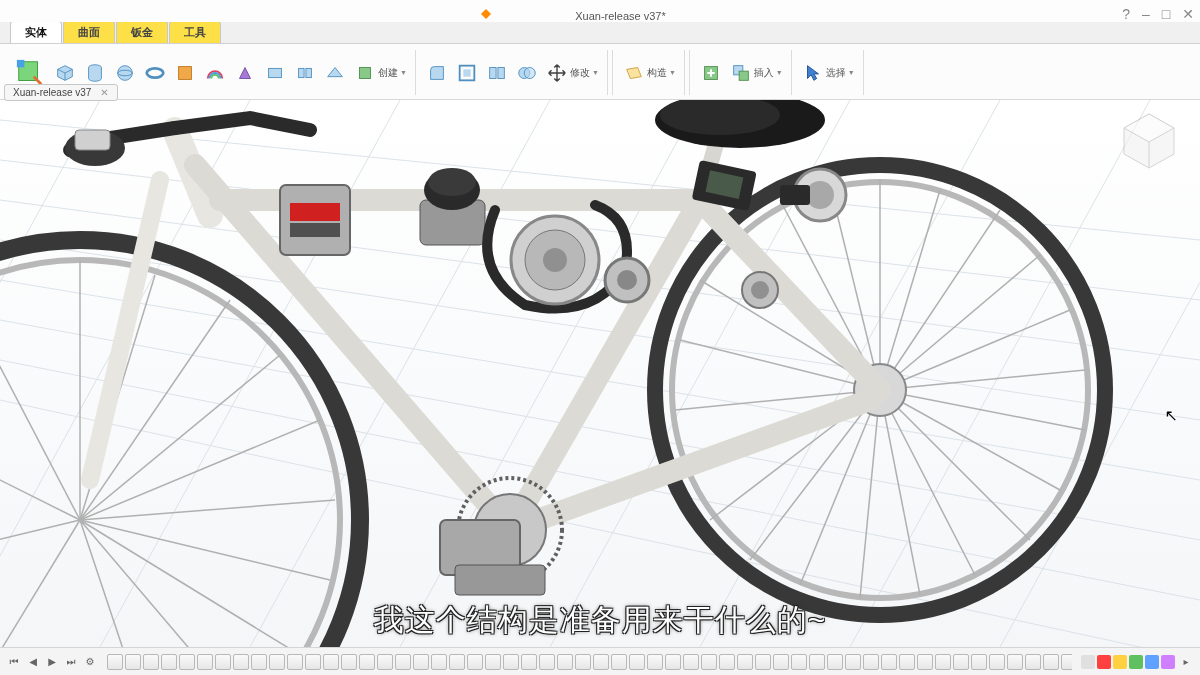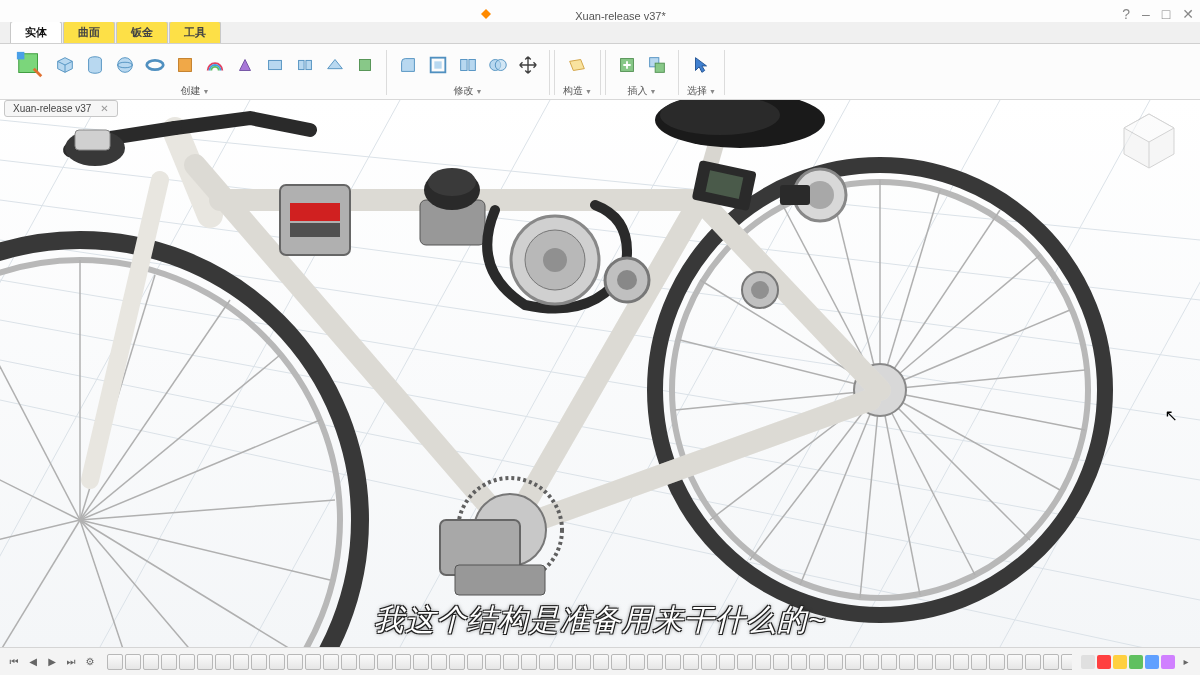"创建" .ribbon-group { flex-direction: column -> row }
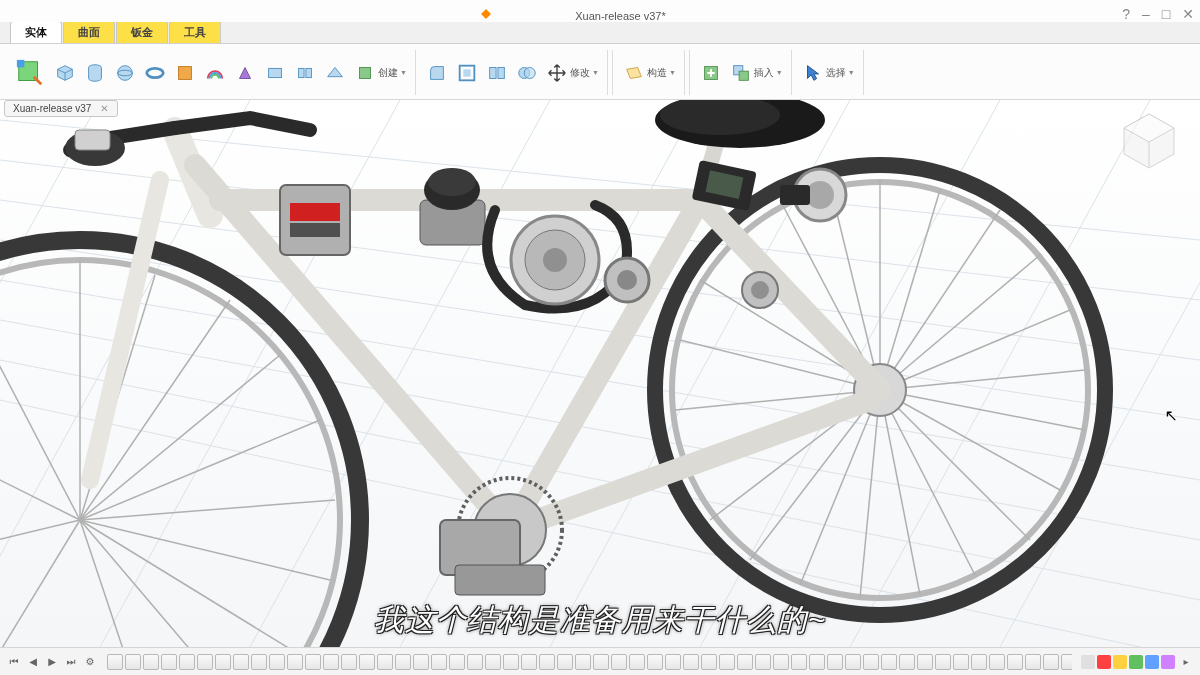"Xuan-release v37 ✕" .breadcrumb-chip { top: 100px -> 84px }
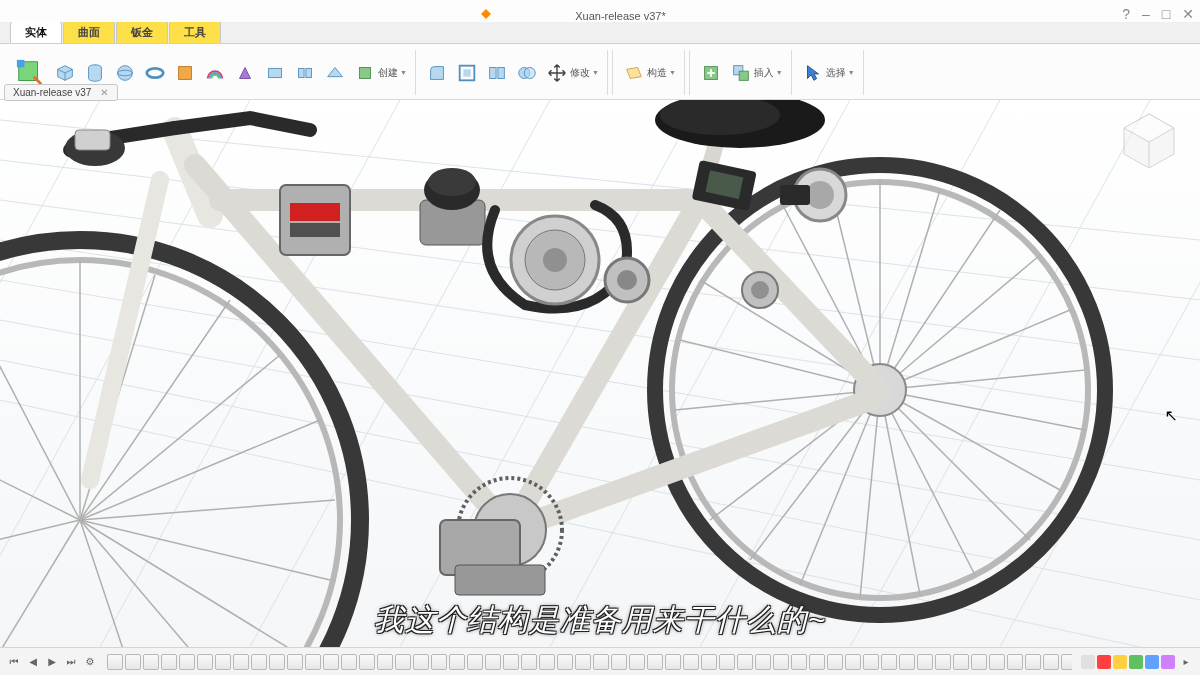"我这个结构是准备用来干什么的~" .subtitle { font-style: italic -> none }
